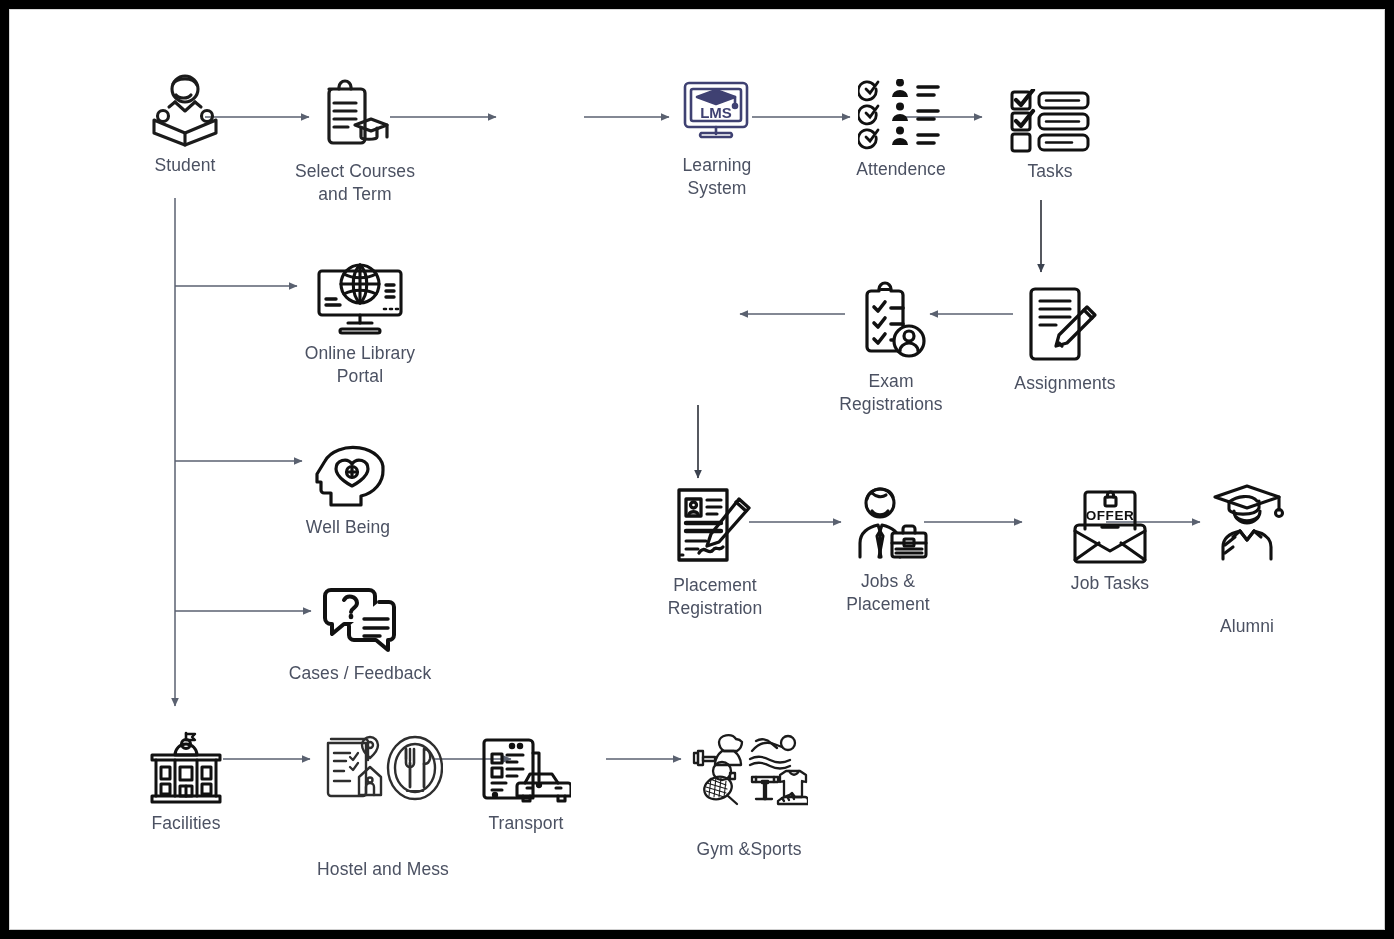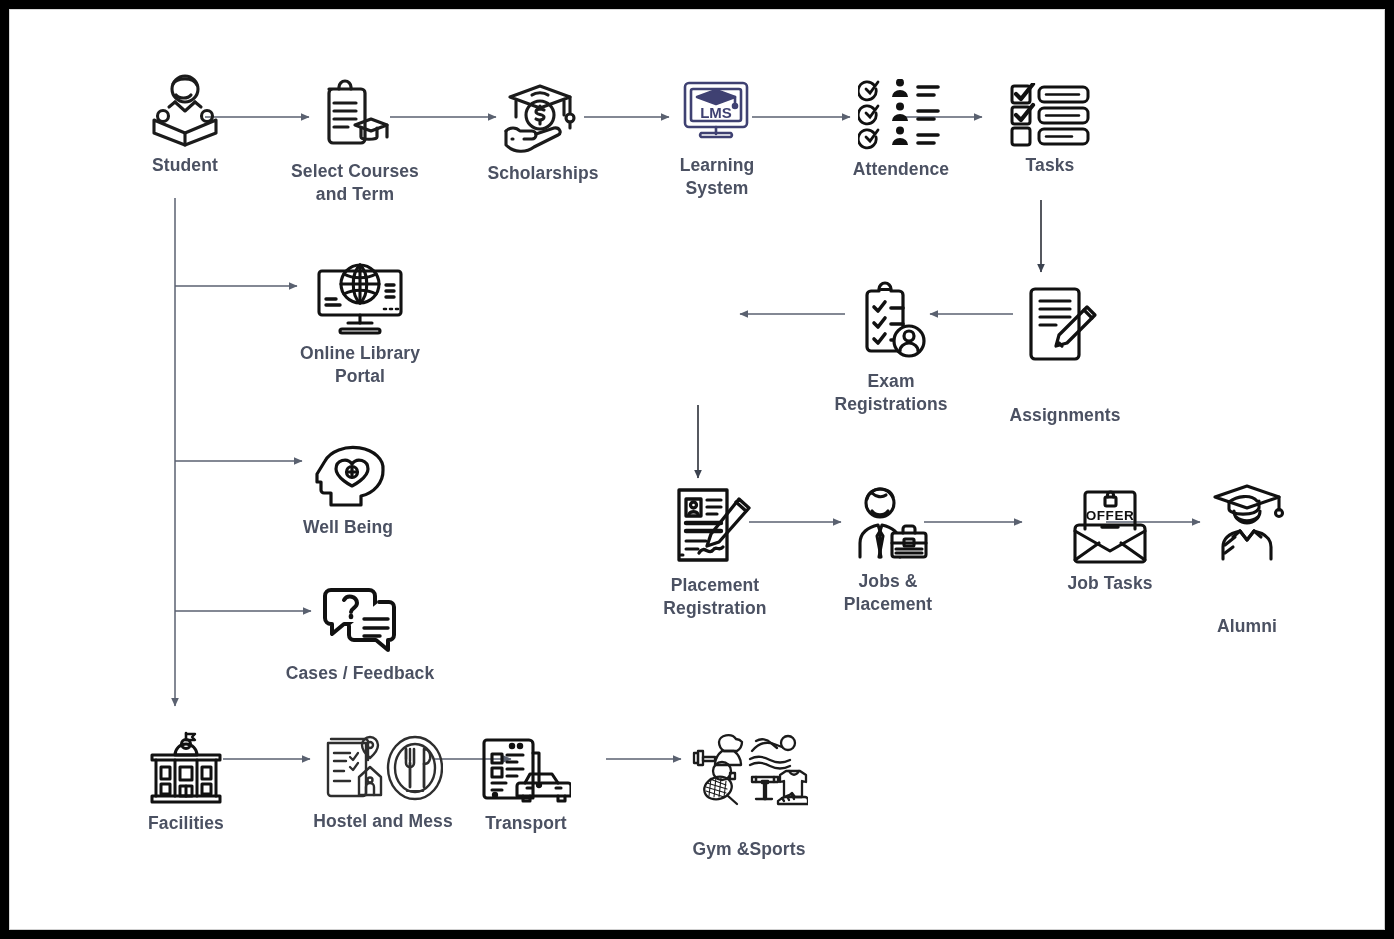"Student" .node .label { font-weight: bold -> none }
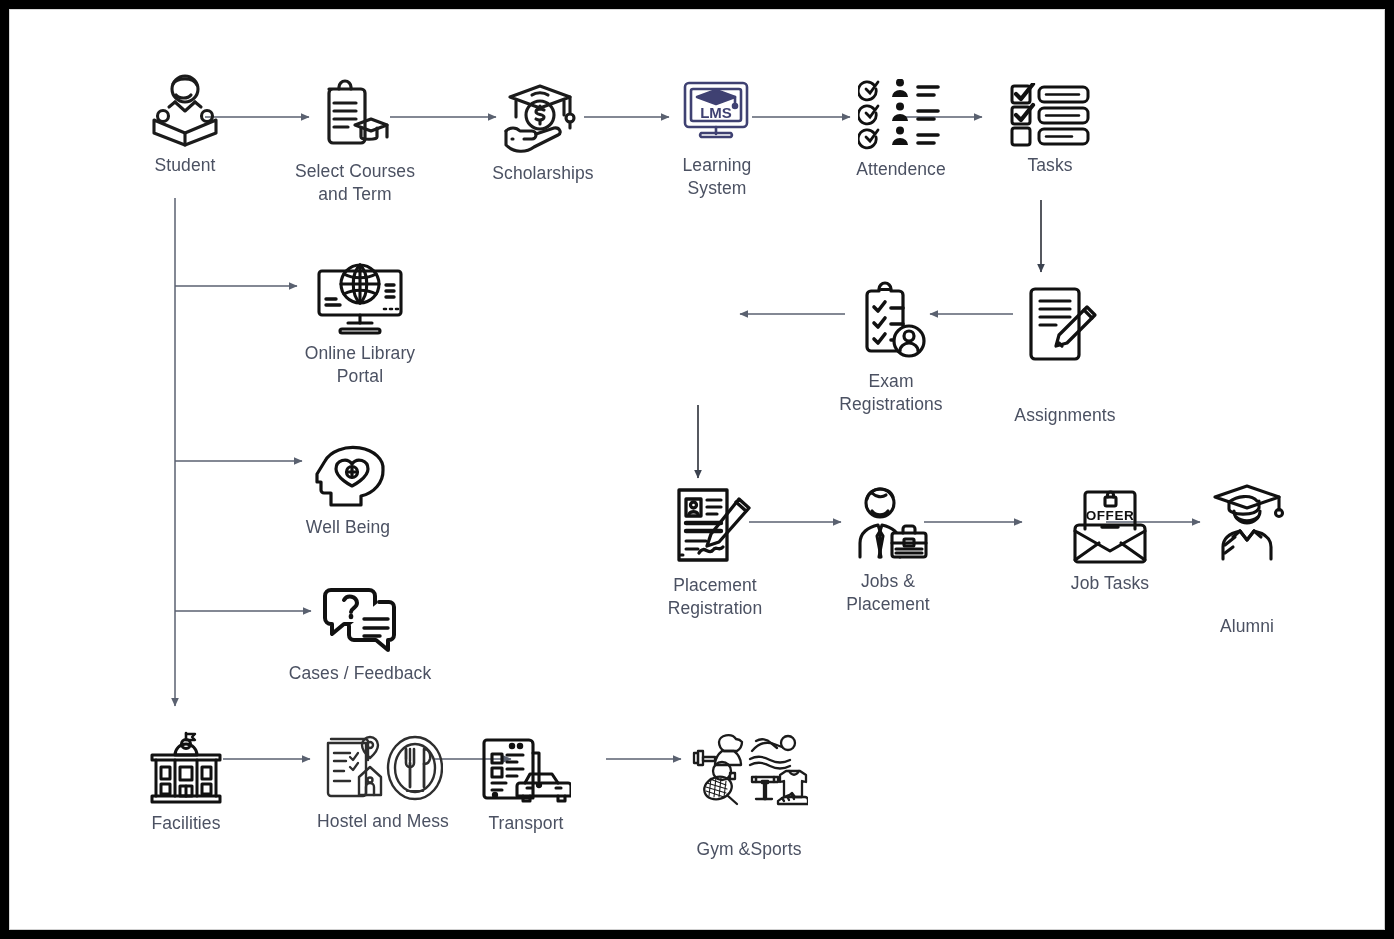"Scholarships" div.node { html: <div> <span> <svg> <path></path> <path></path> <path></path> <path></path> <circle></circle> <path></path> <circle></circle> <path></path> <path></path> <path></path> <path></path> <path></path> </svg> </span> <span>Scholarships</span> </div> -> none }
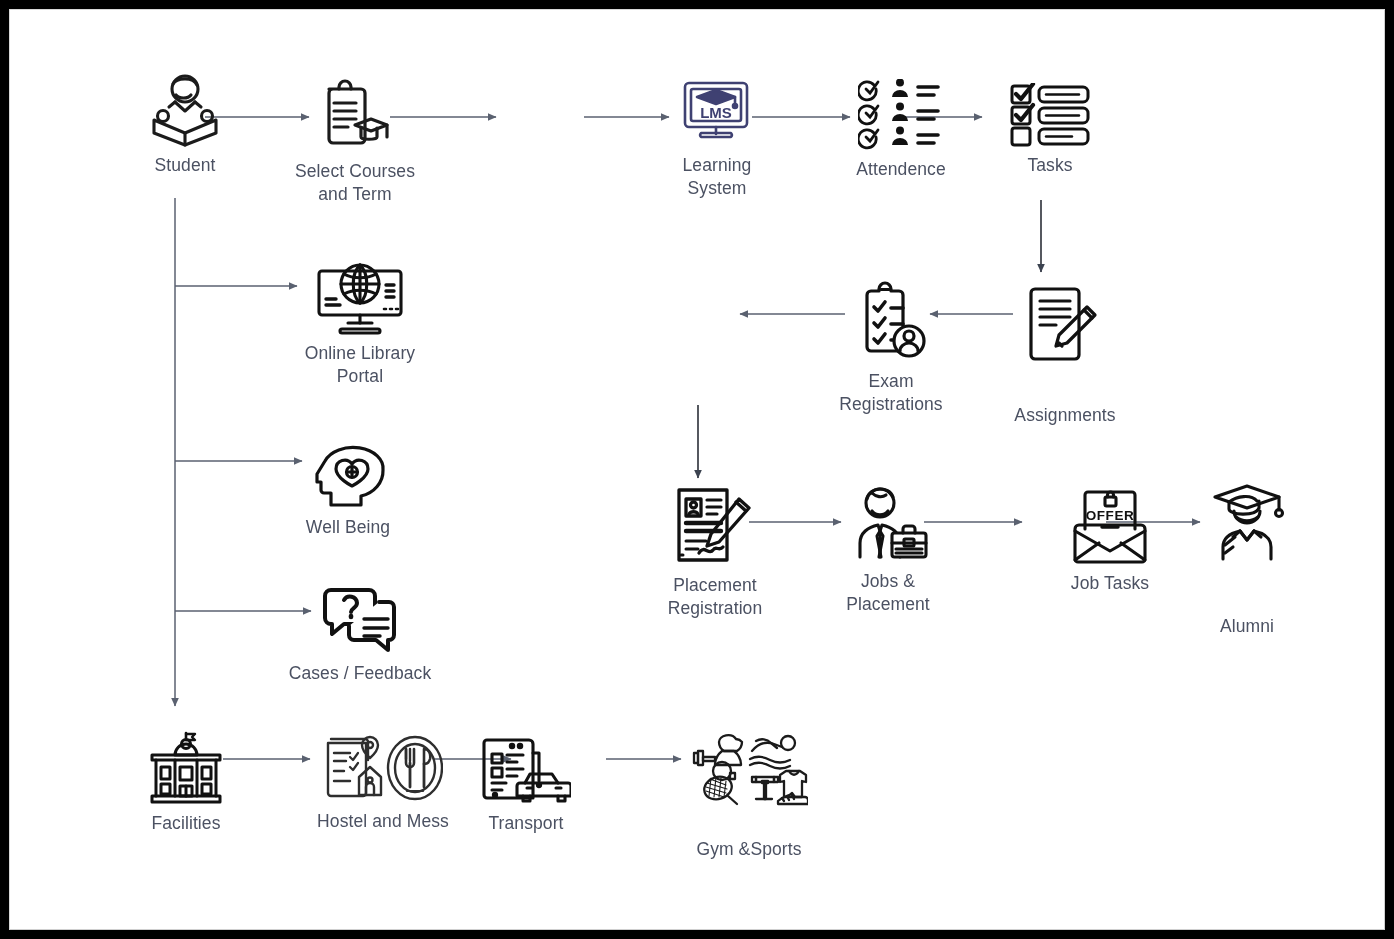"Tasks" div.node { top: 74px -> 80px }
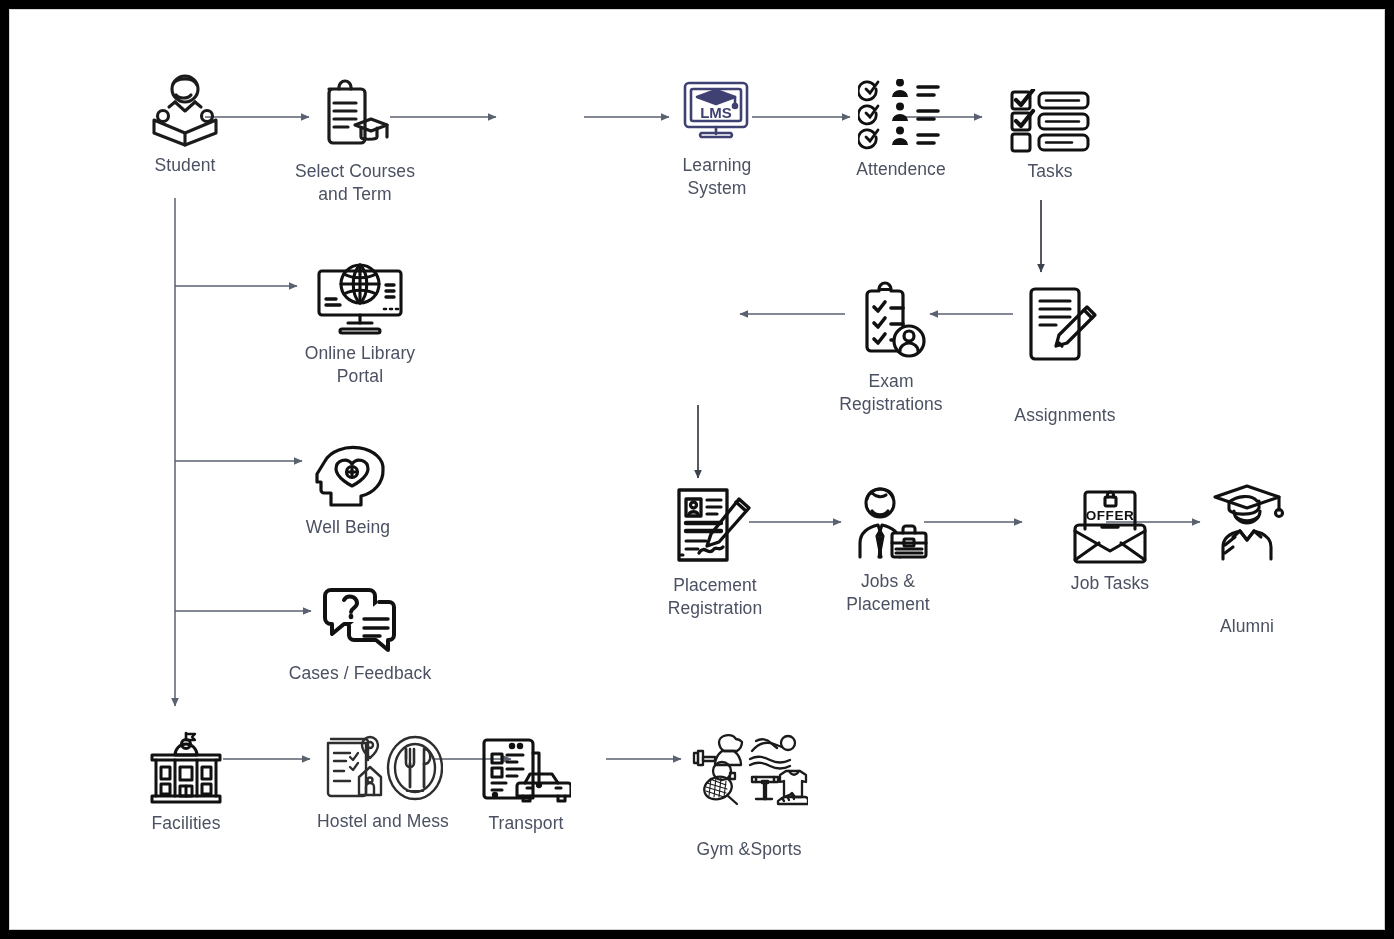"Assignments" div.node { gap: 32px -> none }
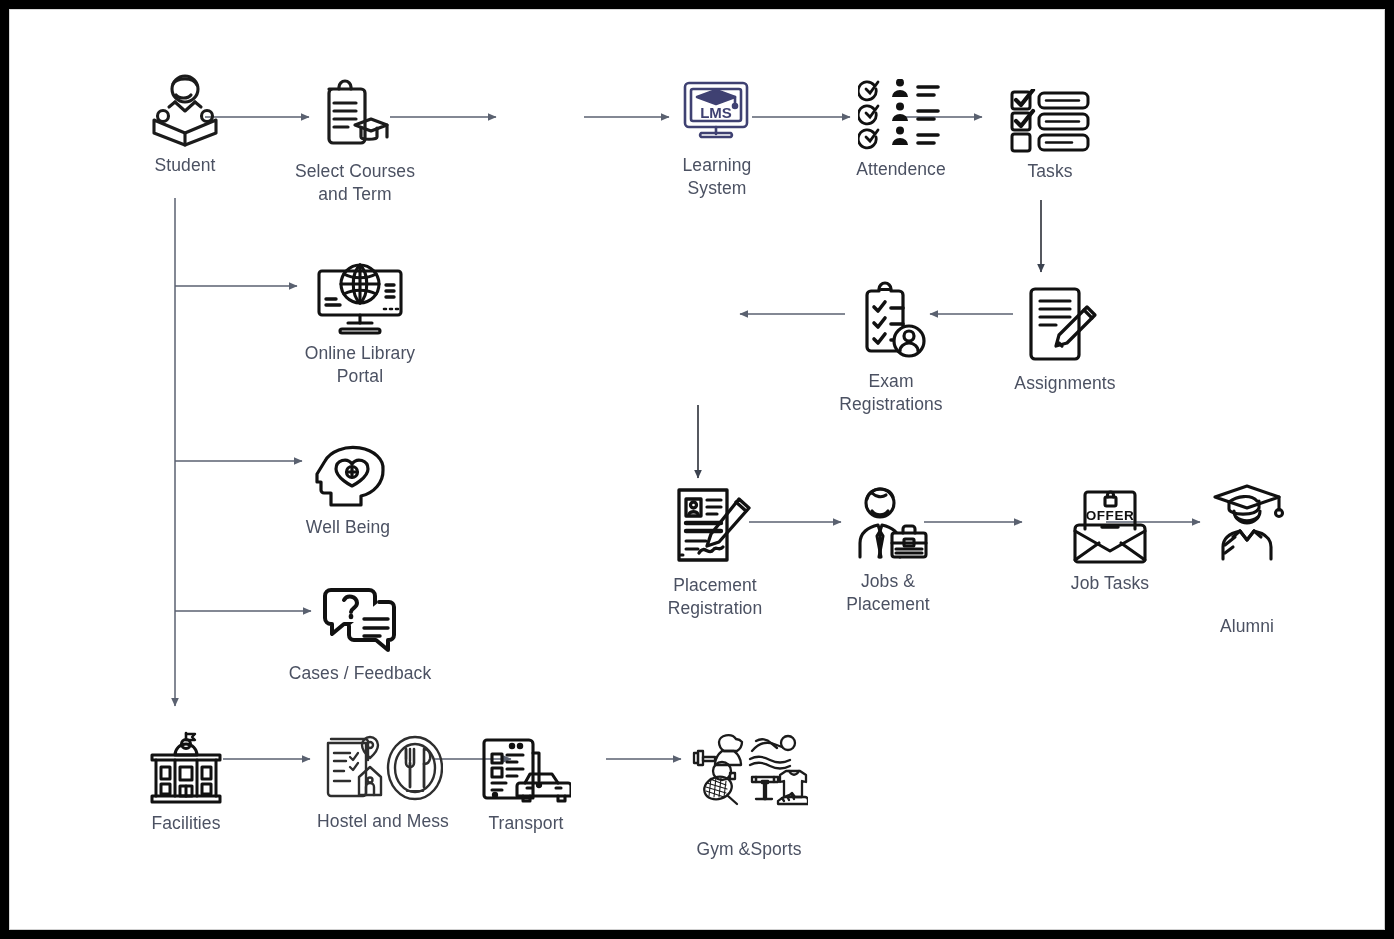"Hostel and Mess" div.node { gap: none -> 48px }
